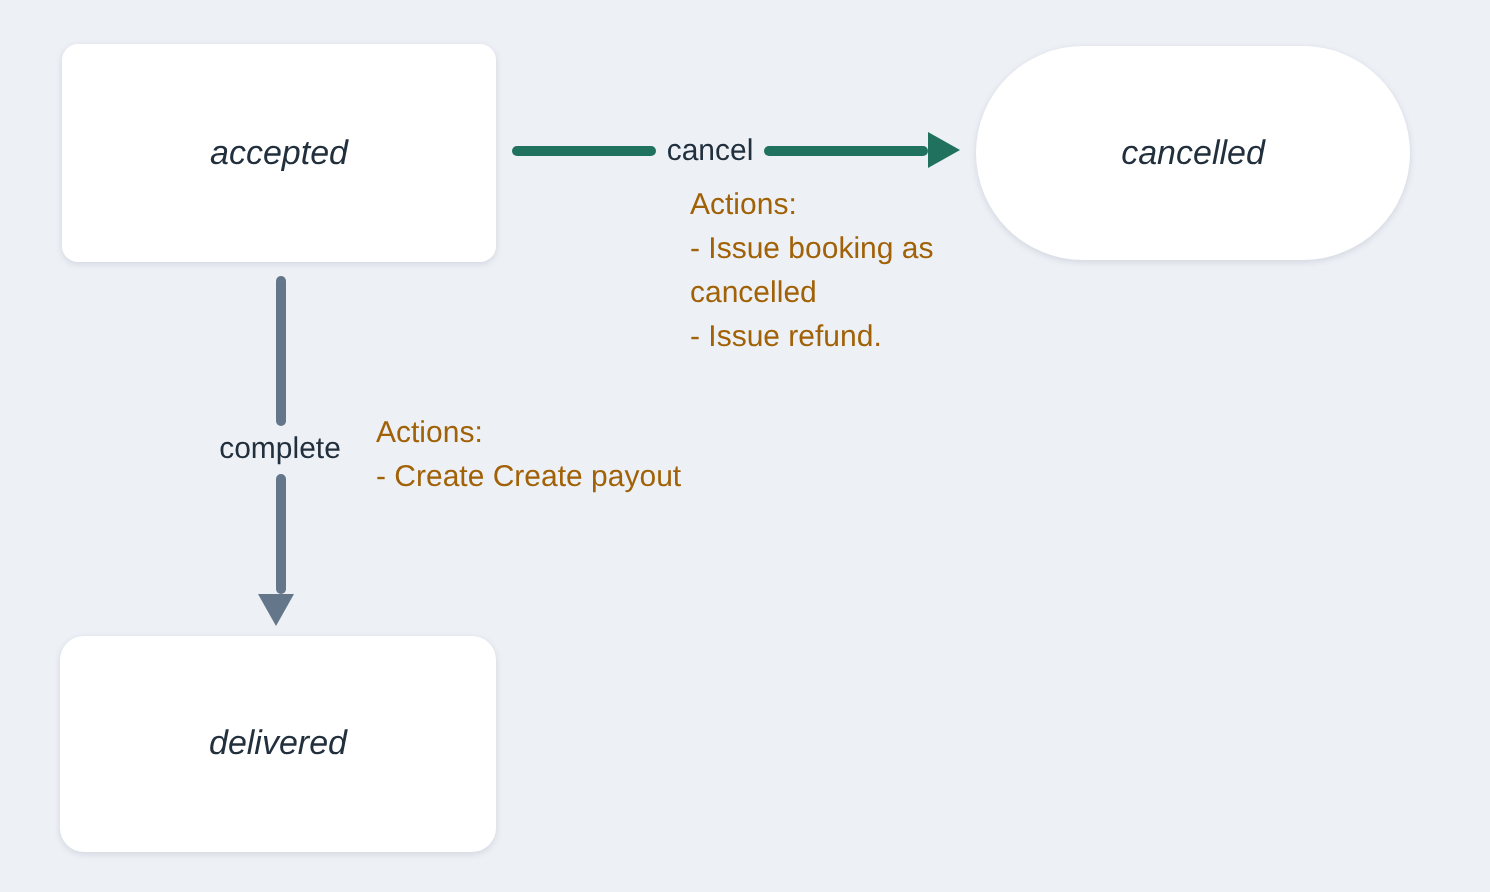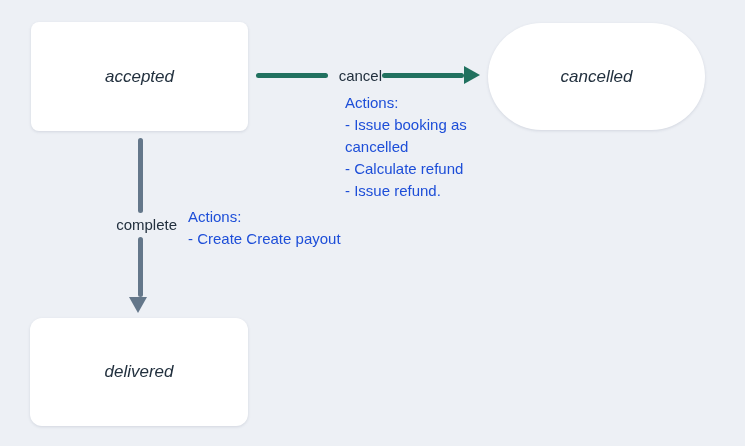"cancel" .edge-label { text-align: right -> center }
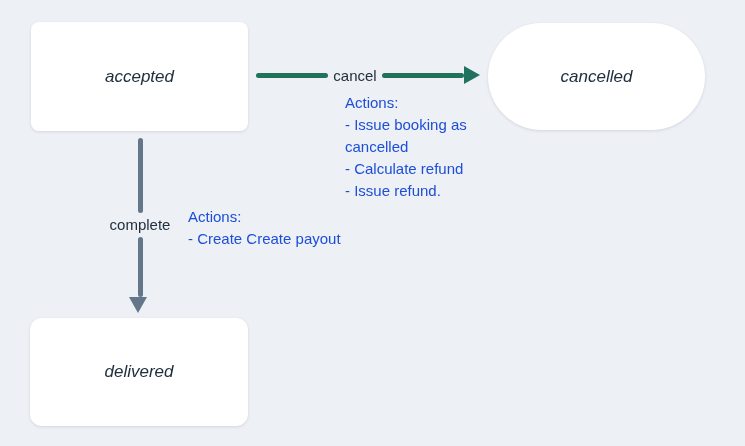"Actions:" .annotation { color: #1d4ed8 -> #a16207 }
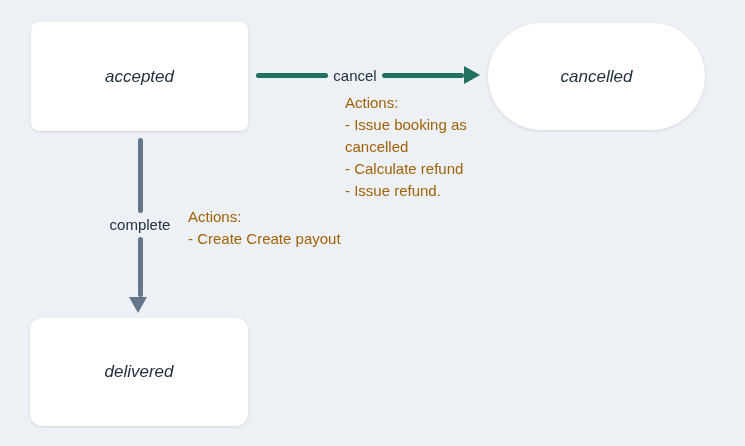"- Calculate refund" div { html: <div>- Calculate refund</div> -> none }
